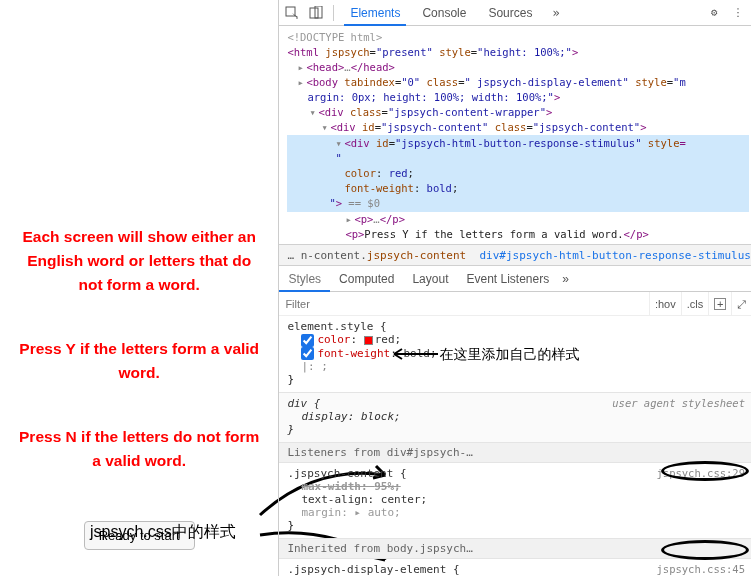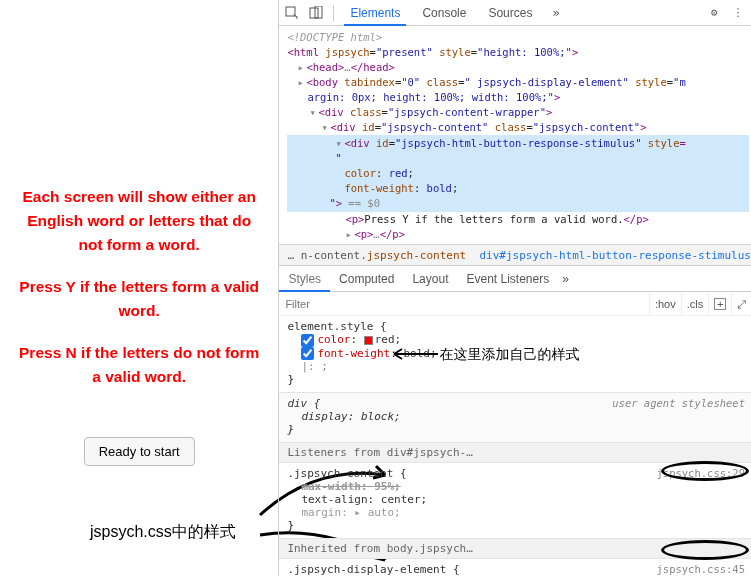"<!DOCTYPE html>" .tk-doctype { font-style: italic -> none }
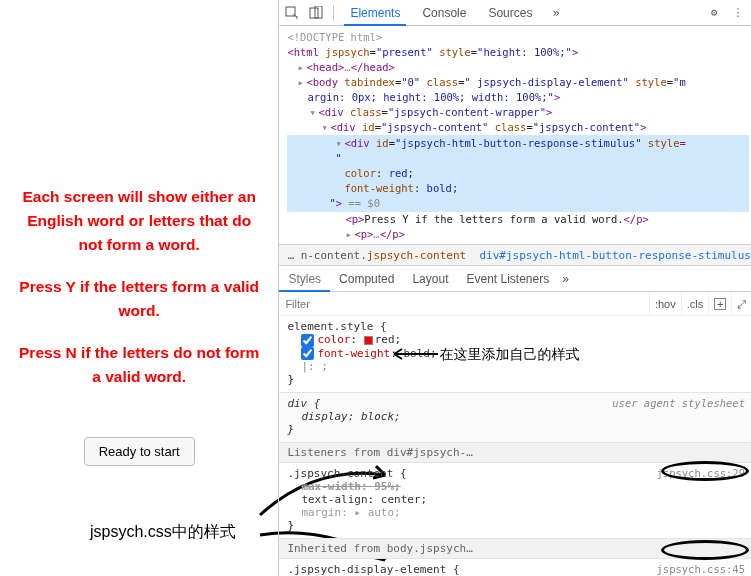"Each screen will show either" .stimulus p { margin-top: none -> 40px }
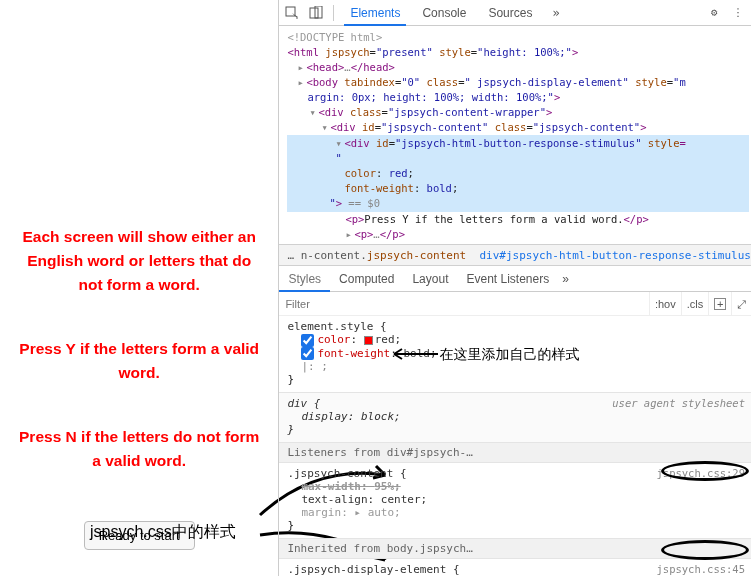"<p>Press Y if the letters" div.row { order: before "▸ <p>…</p>" -> after "▸ <p>…</p>" }
